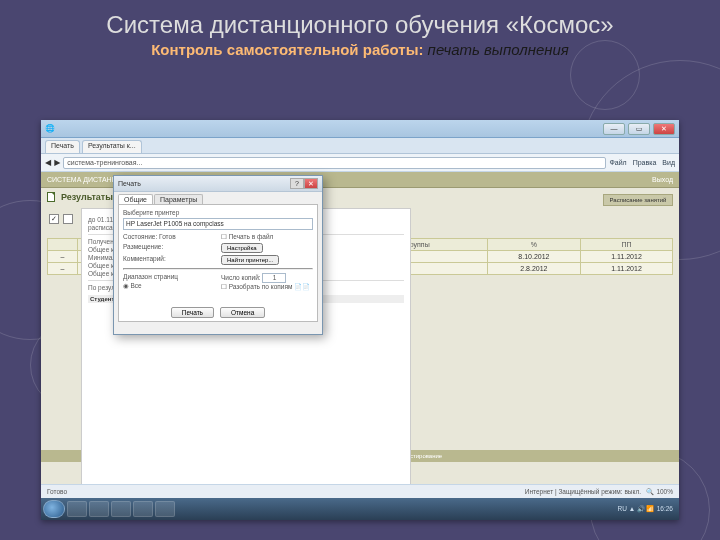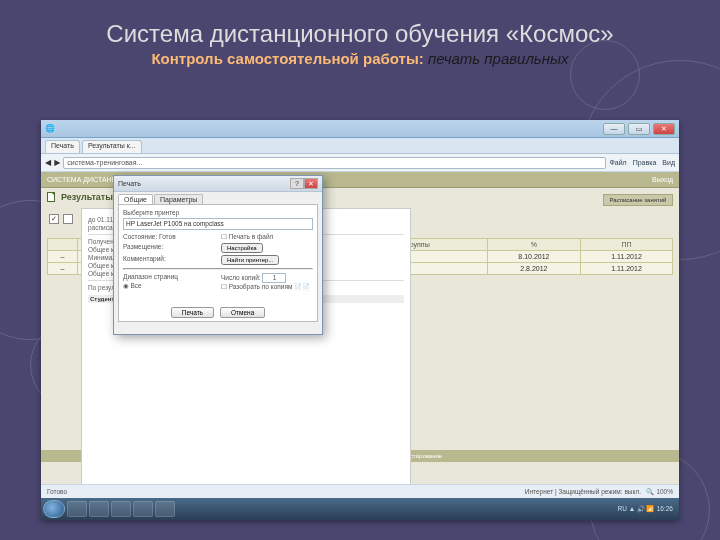"Система дистанционного обучения «Космос»" .slide-title { padding: 20px 10px 2px -> 11px 10px 2px }
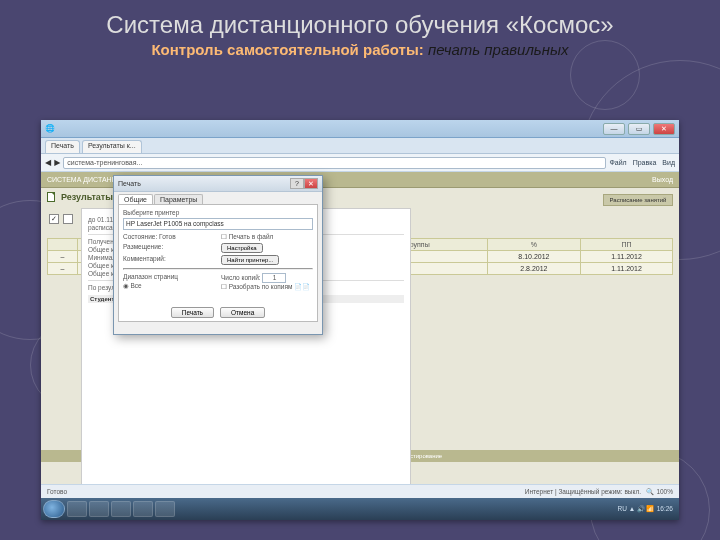"печать правильных" span.ital { text: правильных -> выполнения }
